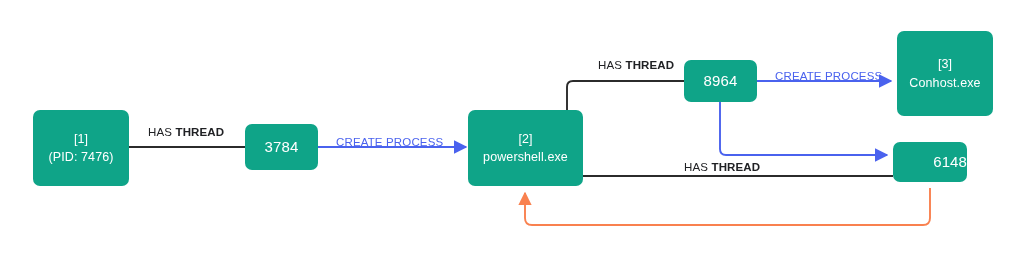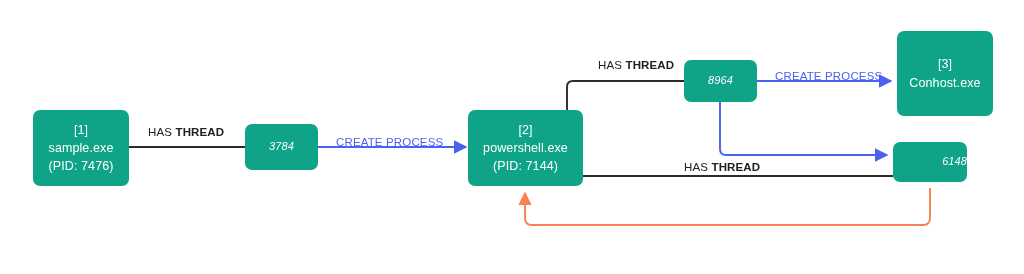"8964" .node.tid .line { font-size: 11px -> 15px; font-style: italic -> none }
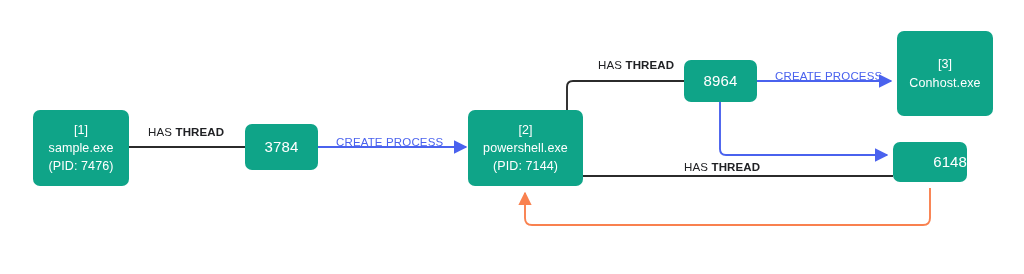"sample.exe" span.line { html: <span>sample.exe</span> -> none }
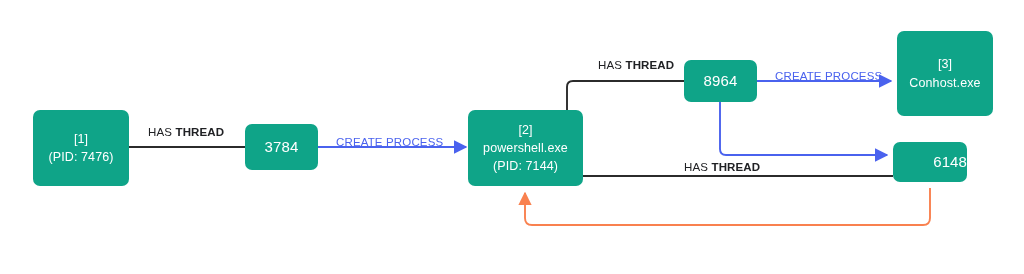"(PID: 7144)" span.line { html: <span>(PID: 7144)</span> -> none }
